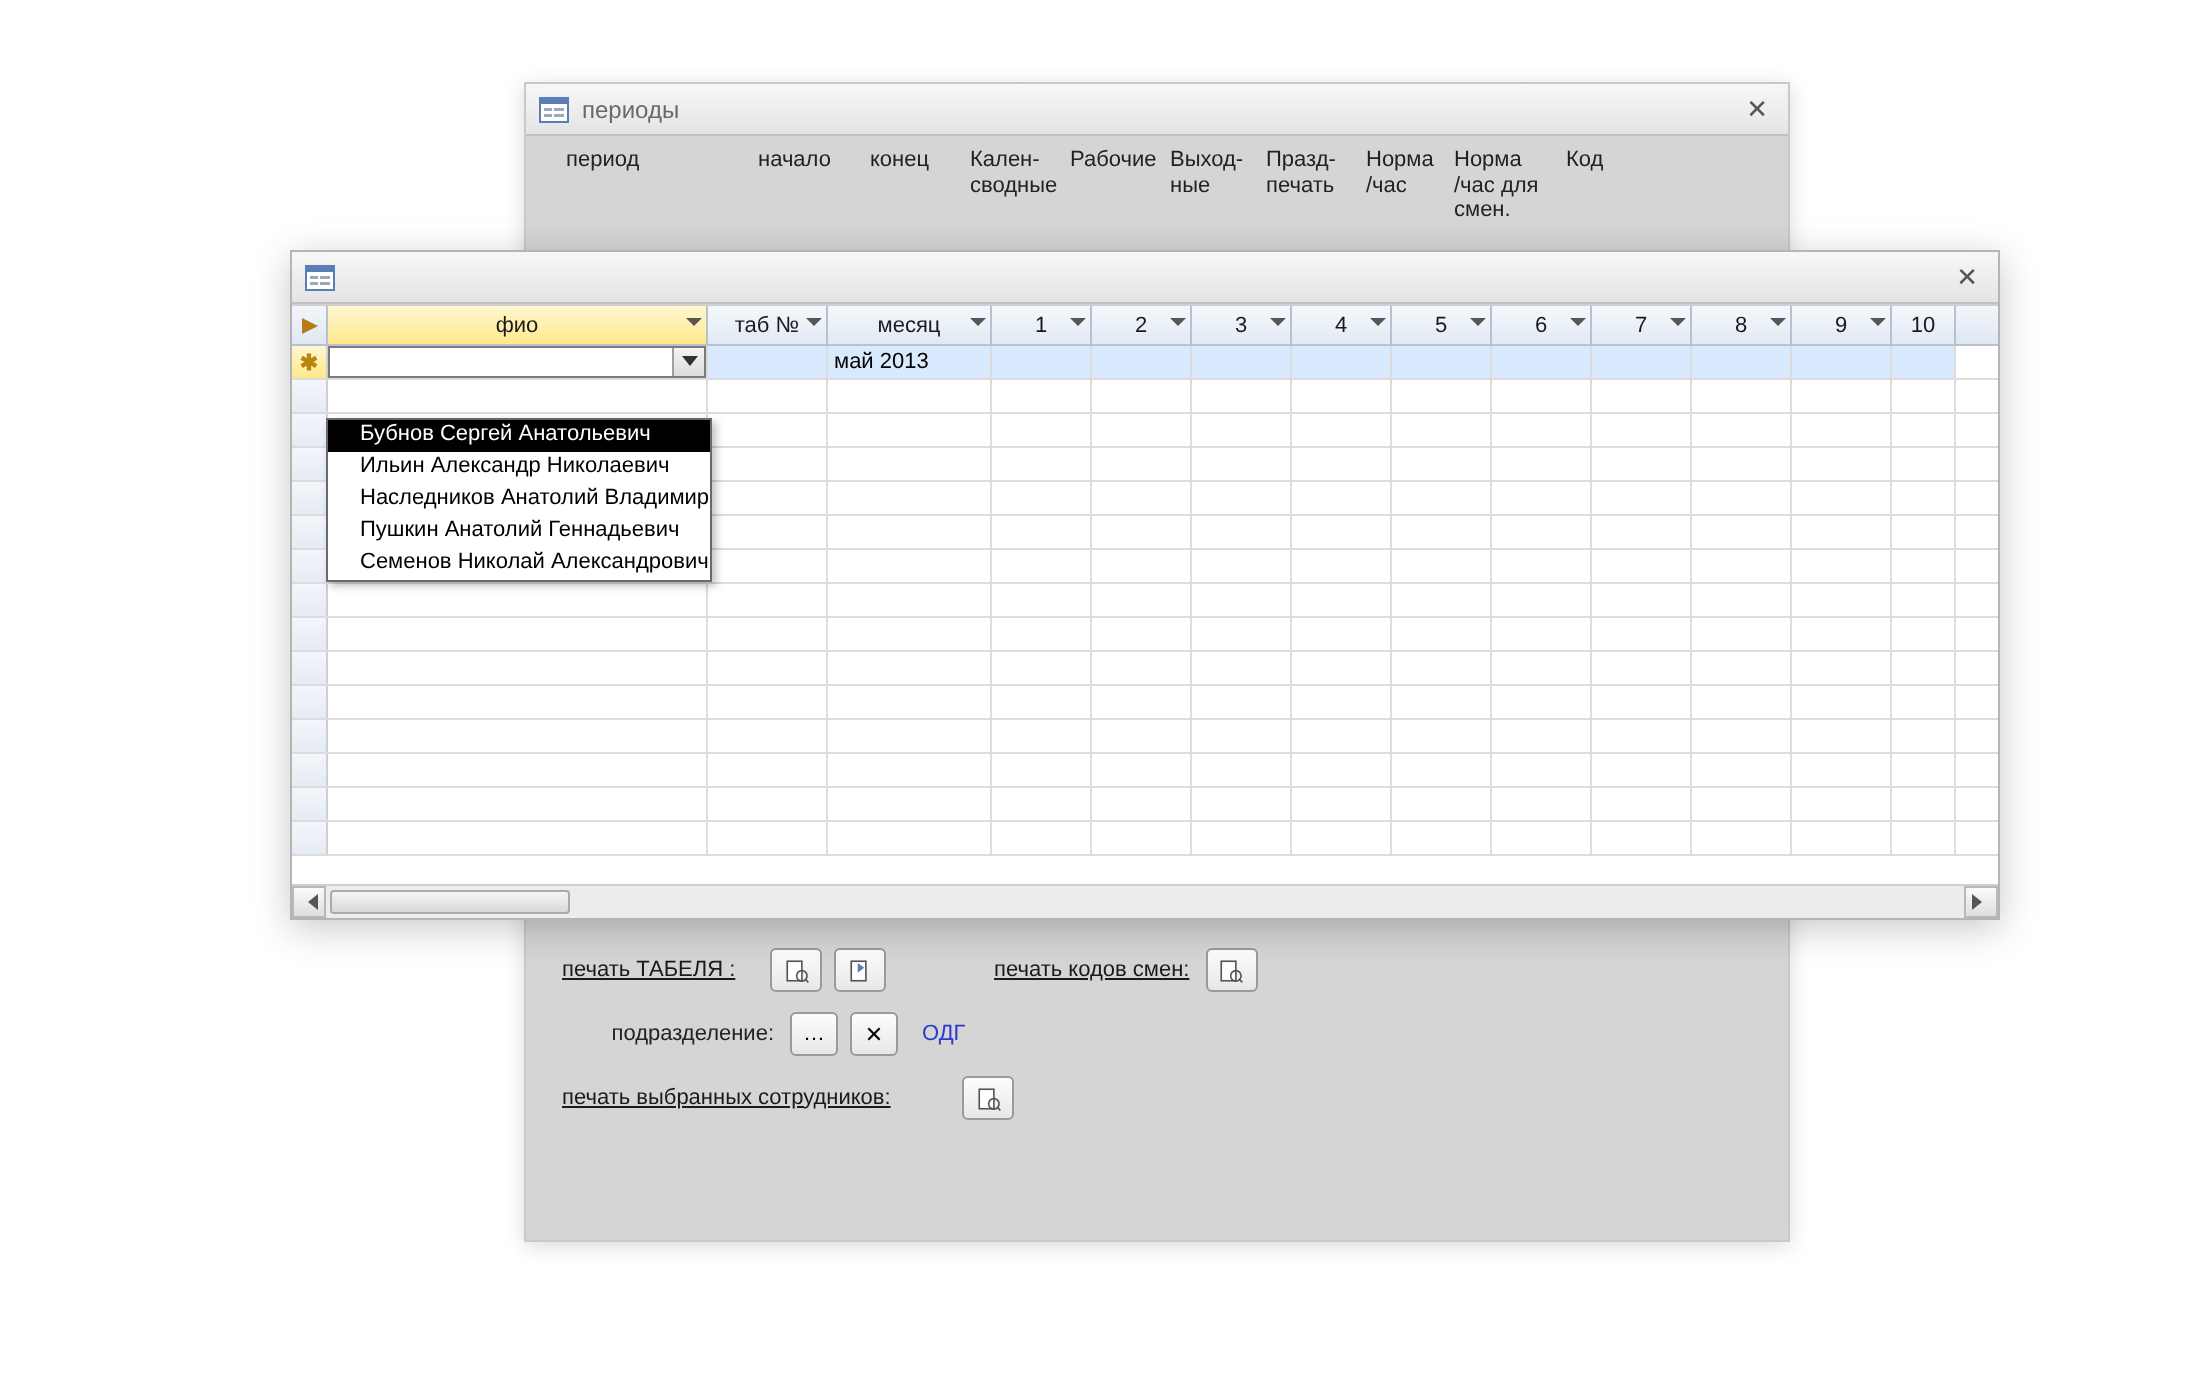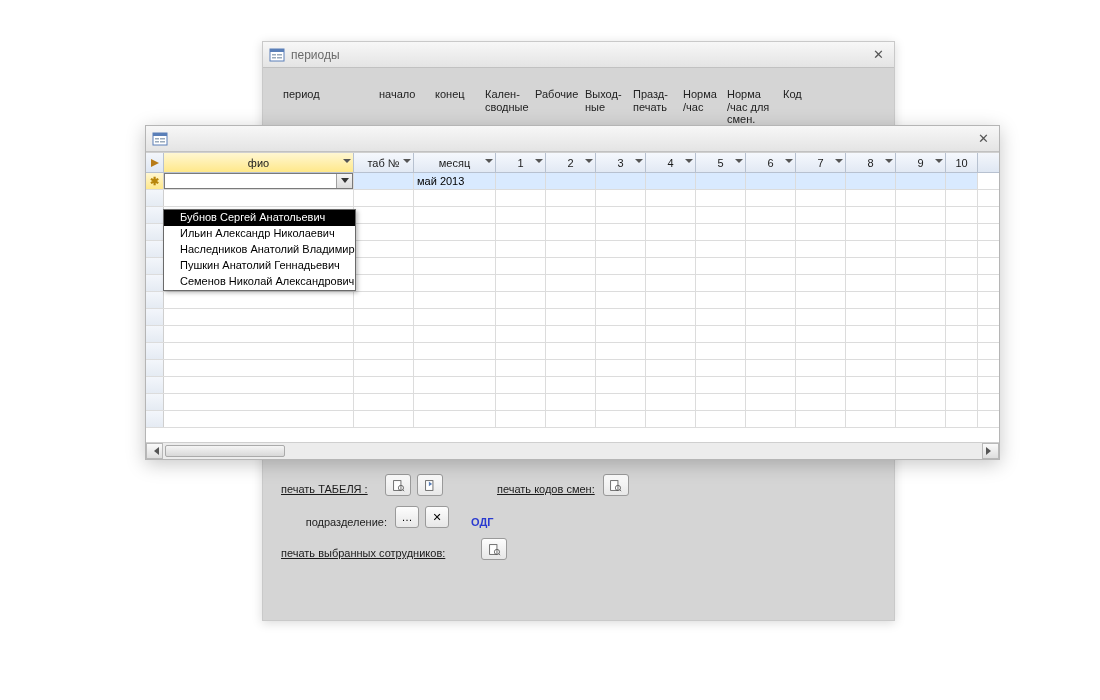"период" .back-headers { padding: 20px 10px 0 20px -> 6px 10px 0 20px }
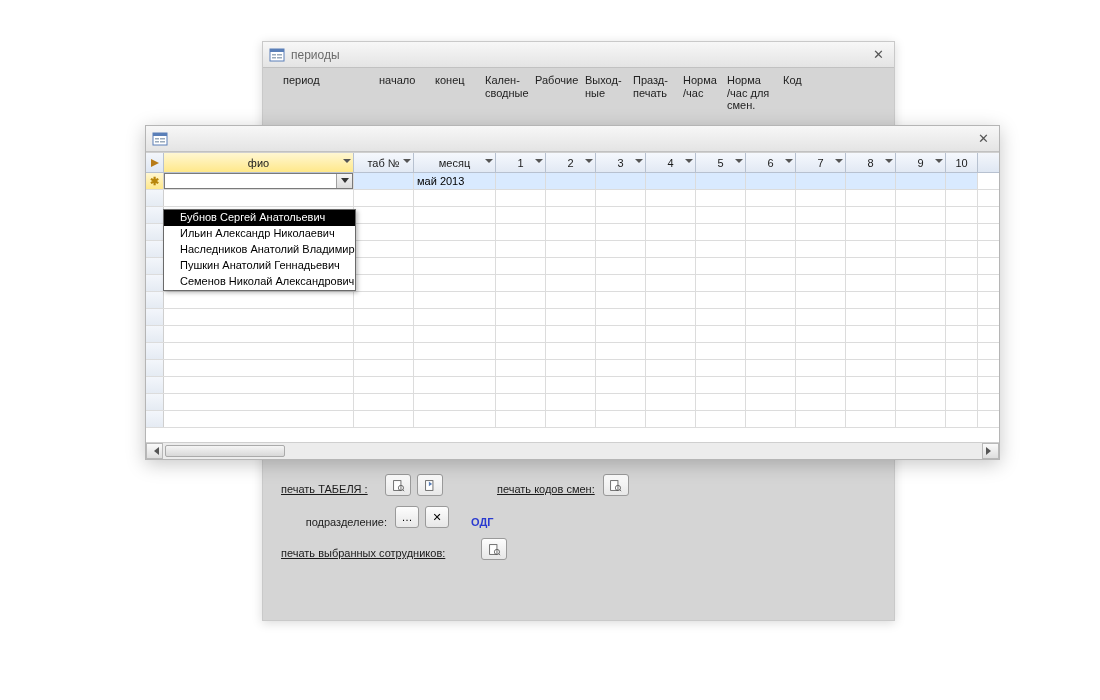"печать ТАБЕЛЯ :" .bp-row { align-items: flex-end -> center }
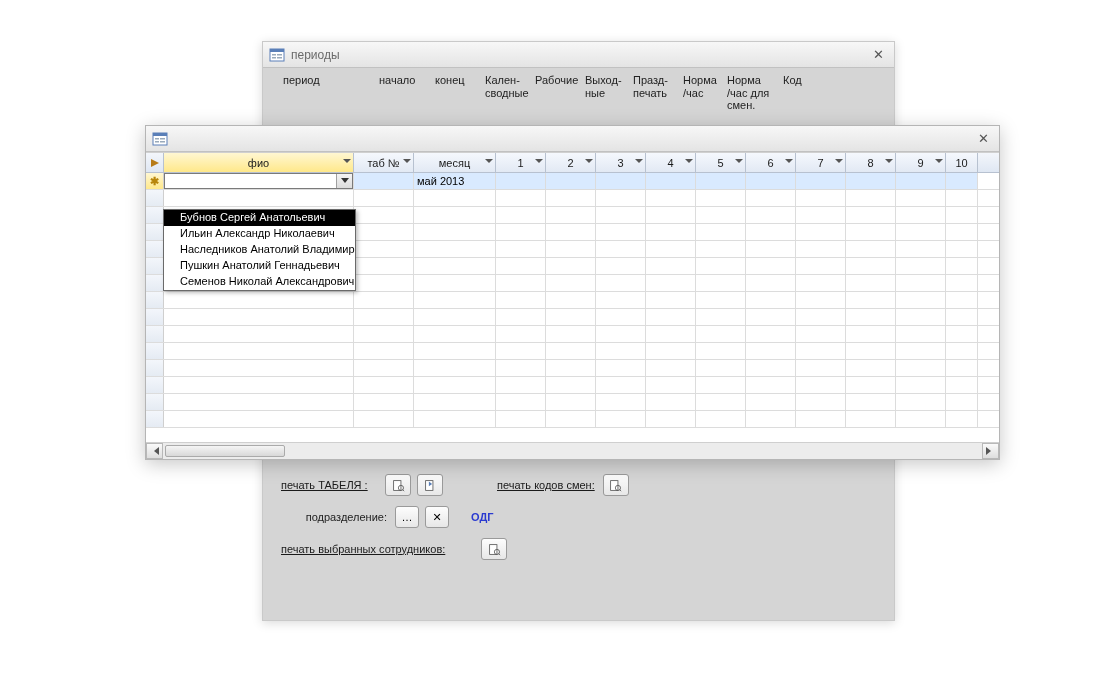"ОДГ" .dept-text { font-weight: bold -> normal; margin-left: 16px -> 6px }
